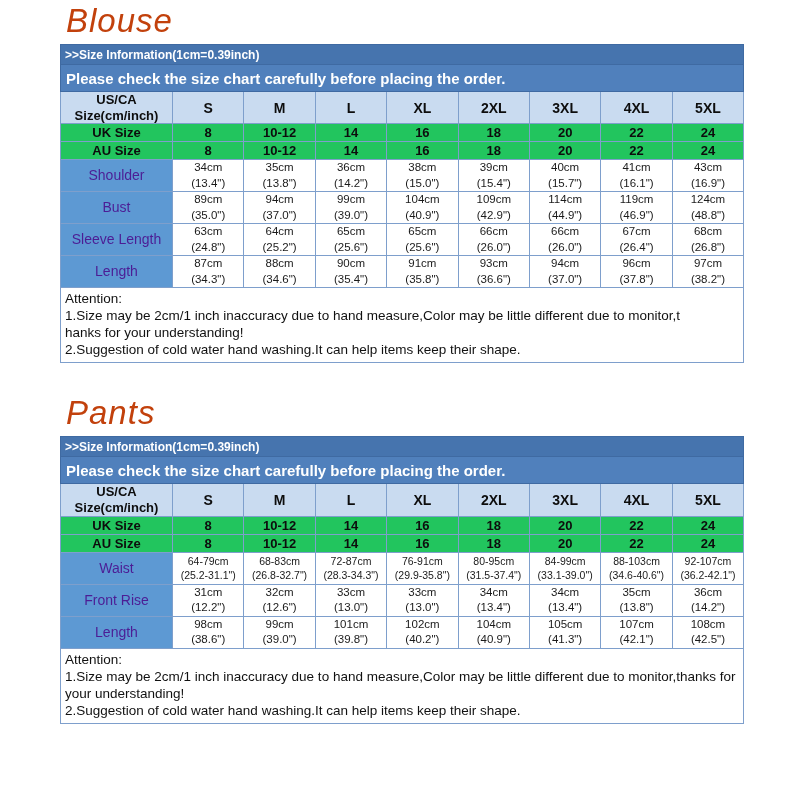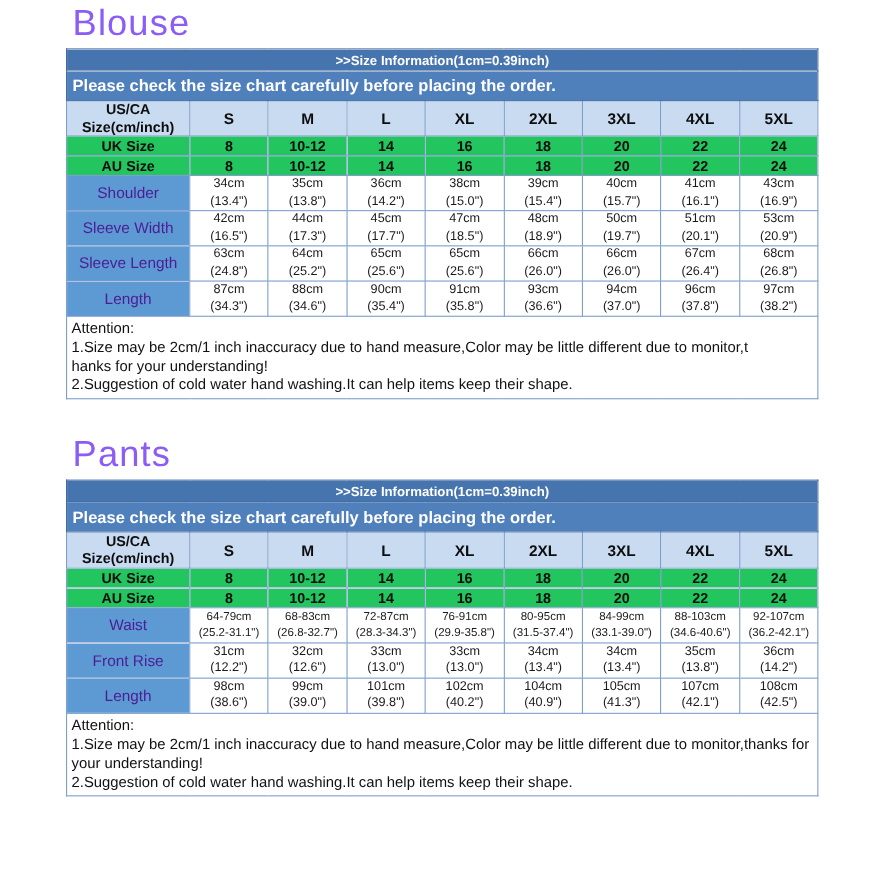"Blouse" .section-title { color: #8b5cf6 -> #c2410c; font-style: none -> italic }
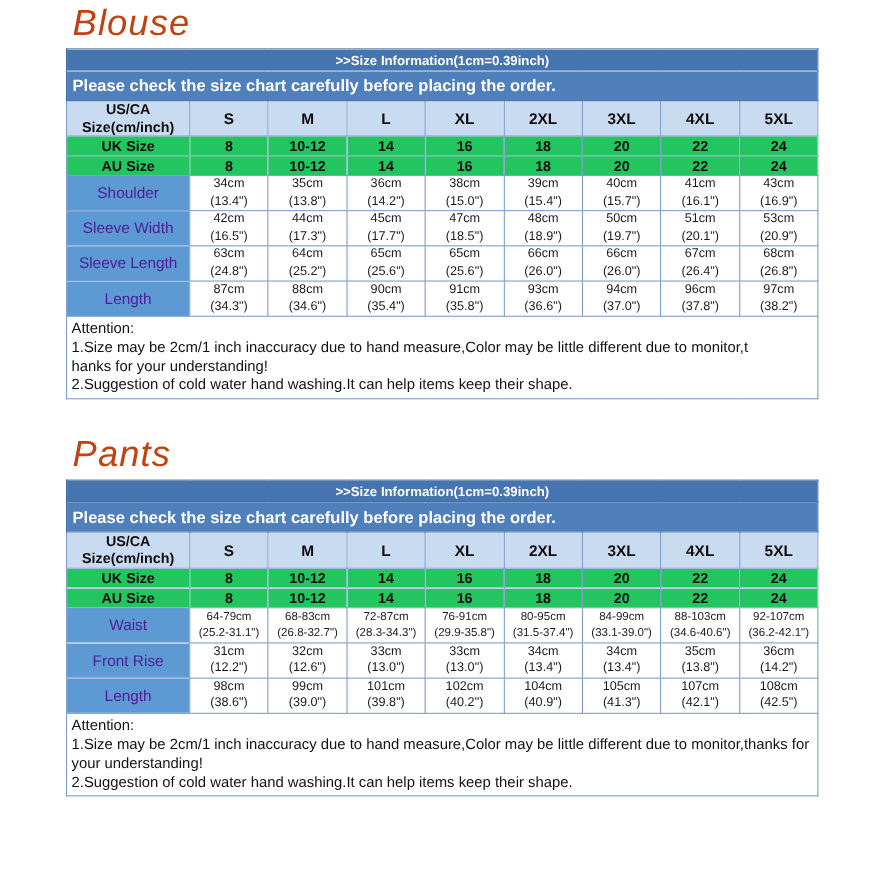">>Size Information(1cm=0.39inch)" tr.strip1 td { text-align: center -> left }
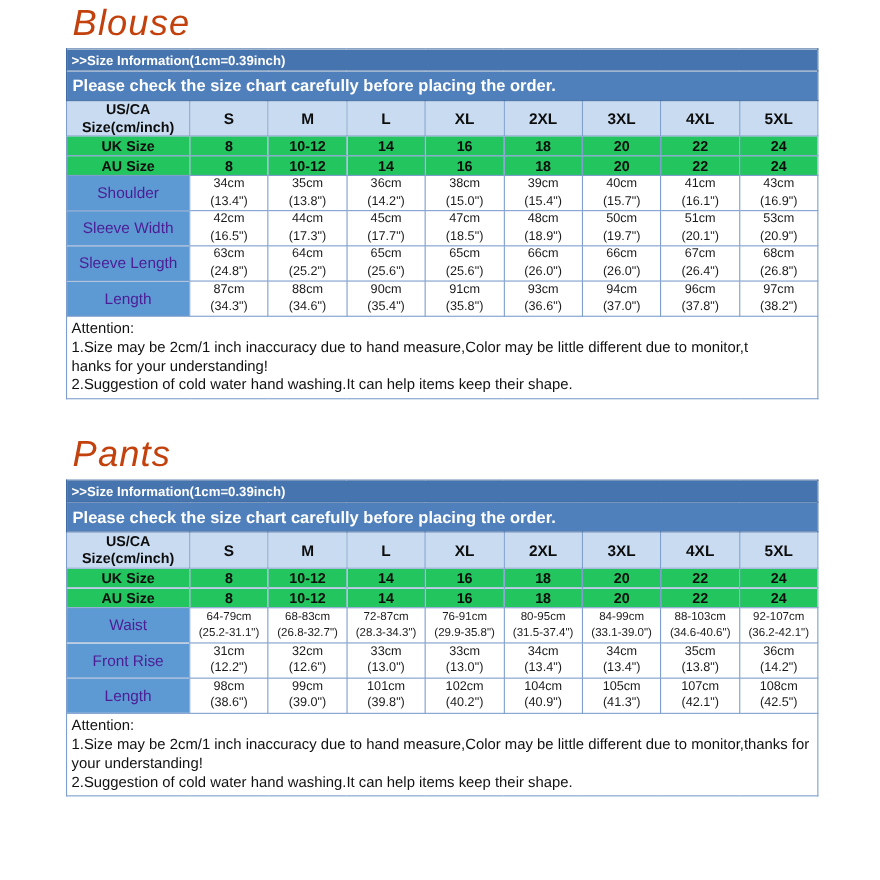"Bust" tr.measure-row { html: none -> <tr> <td>Bust</td> <td>89cm (35.0")</td> <td>94cm (37.0")</td> <td>99cm (39.0")</td> <td>104cm (40.9")</td> <td>109cm (42.9")</td> <td>114cm (44.9")</td> <td>119cm (46.9")</td> <td>124cm (48.8")</td> </tr> }
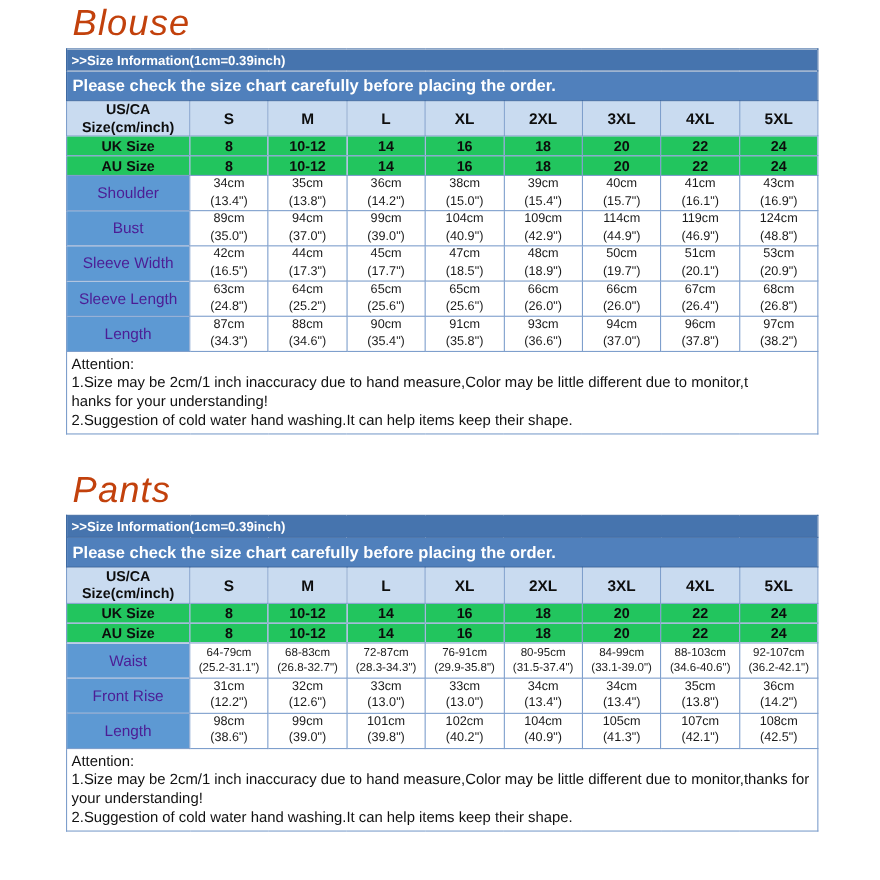"Sleeve Width" tr.measure-row { html: <tr> <td>Sleeve Width</td> <td>42cm (16.5")</td> <td>44cm (17.3")</td> <td>45cm (17.7")</td> <td>47cm (18.5")</td> <td>48cm (18.9")</td> <td>50cm (19.7")</td> <td>51cm (20.1")</td> <td>53cm (20.9")</td> </tr> -> none }
